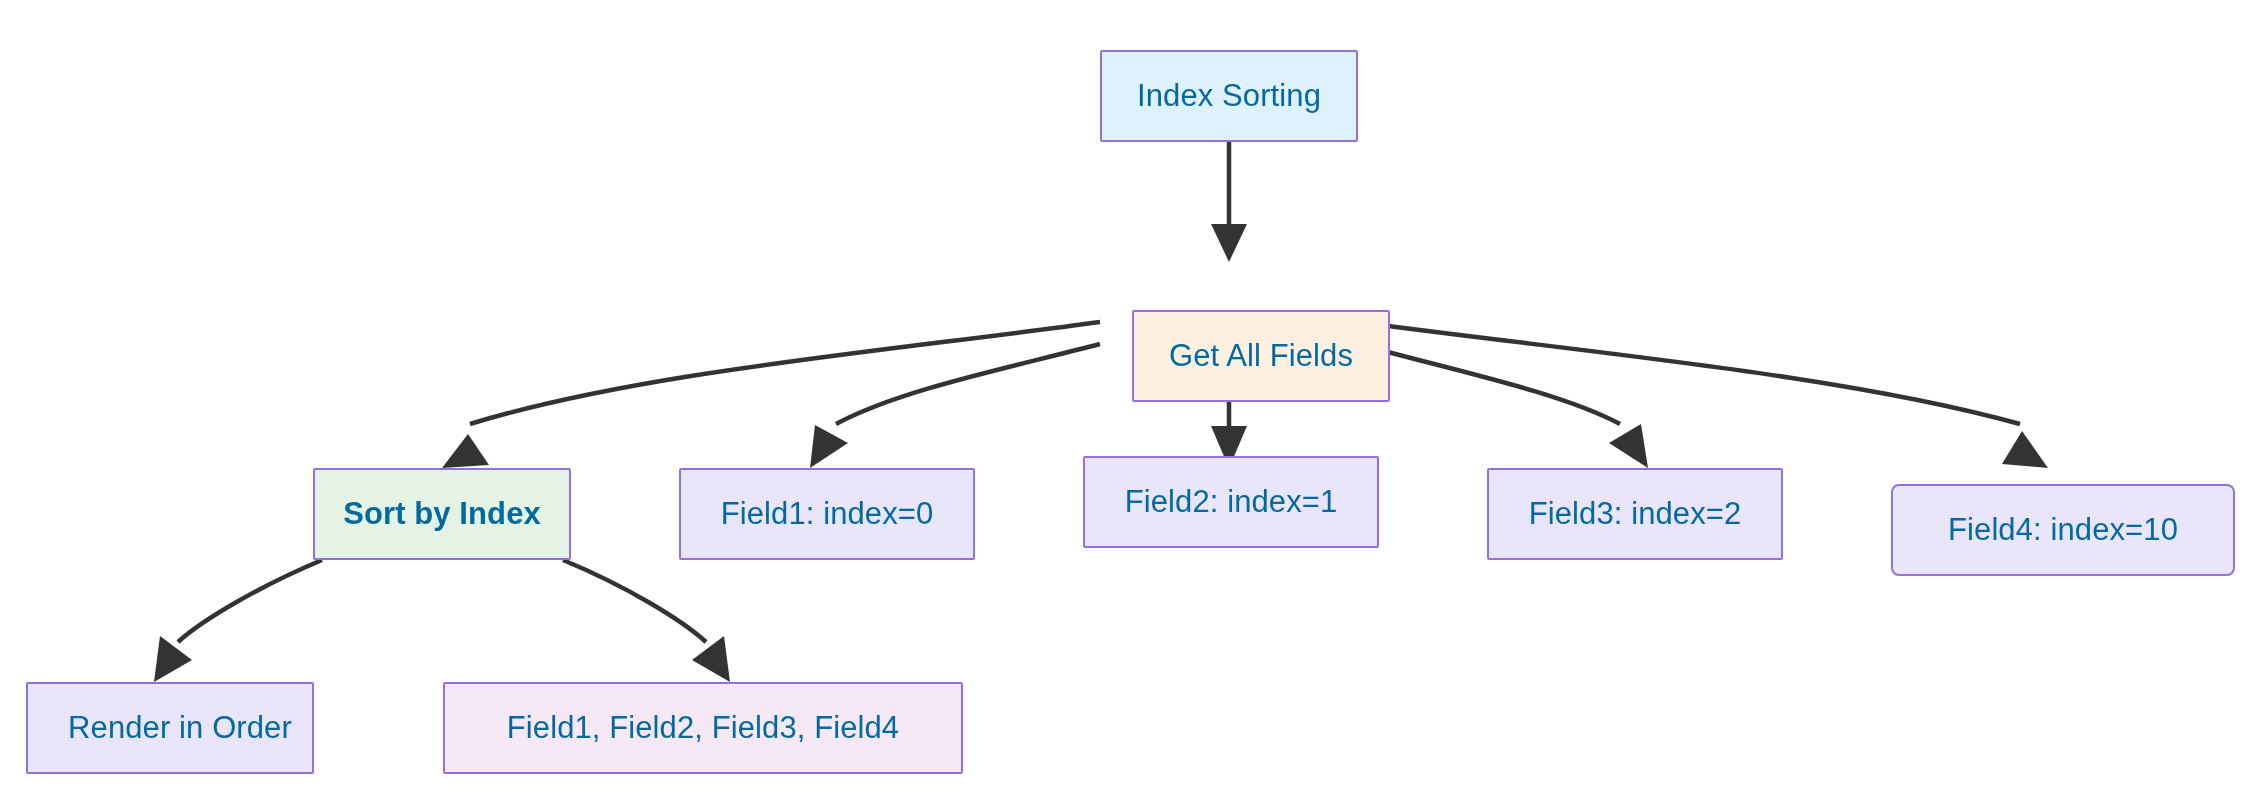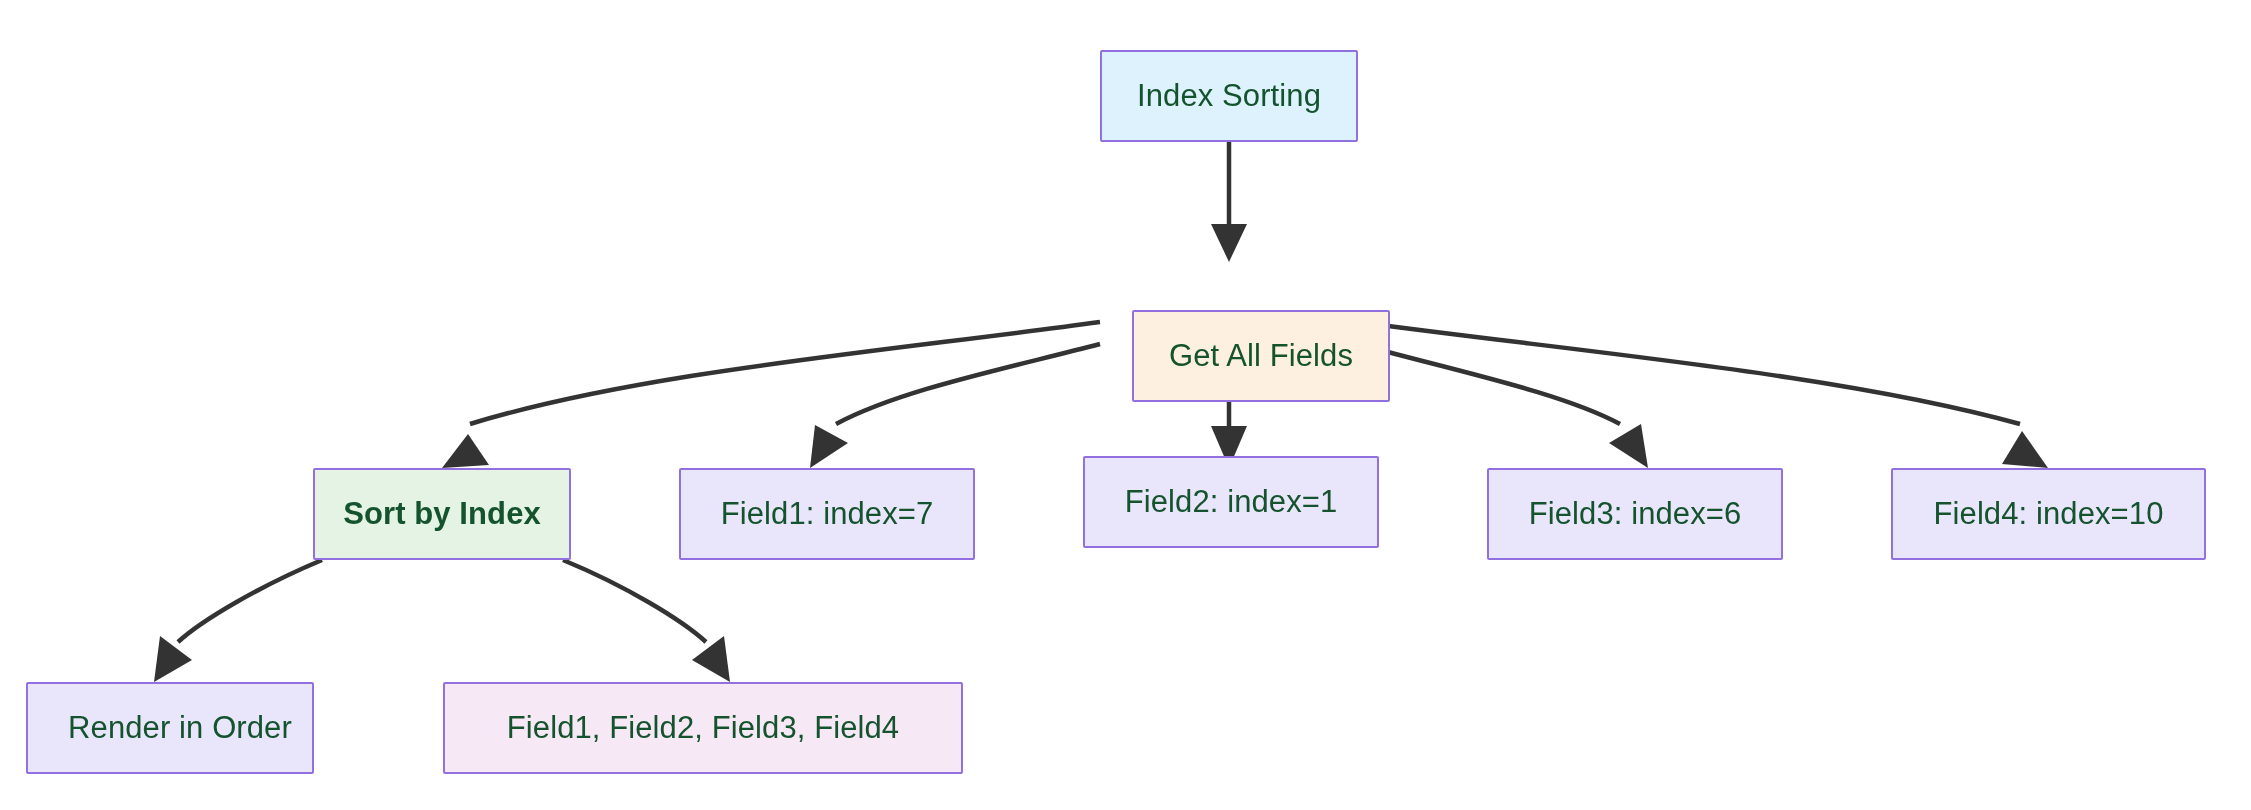"Index Sorting" .node { color: #14532d -> #0369a1 }
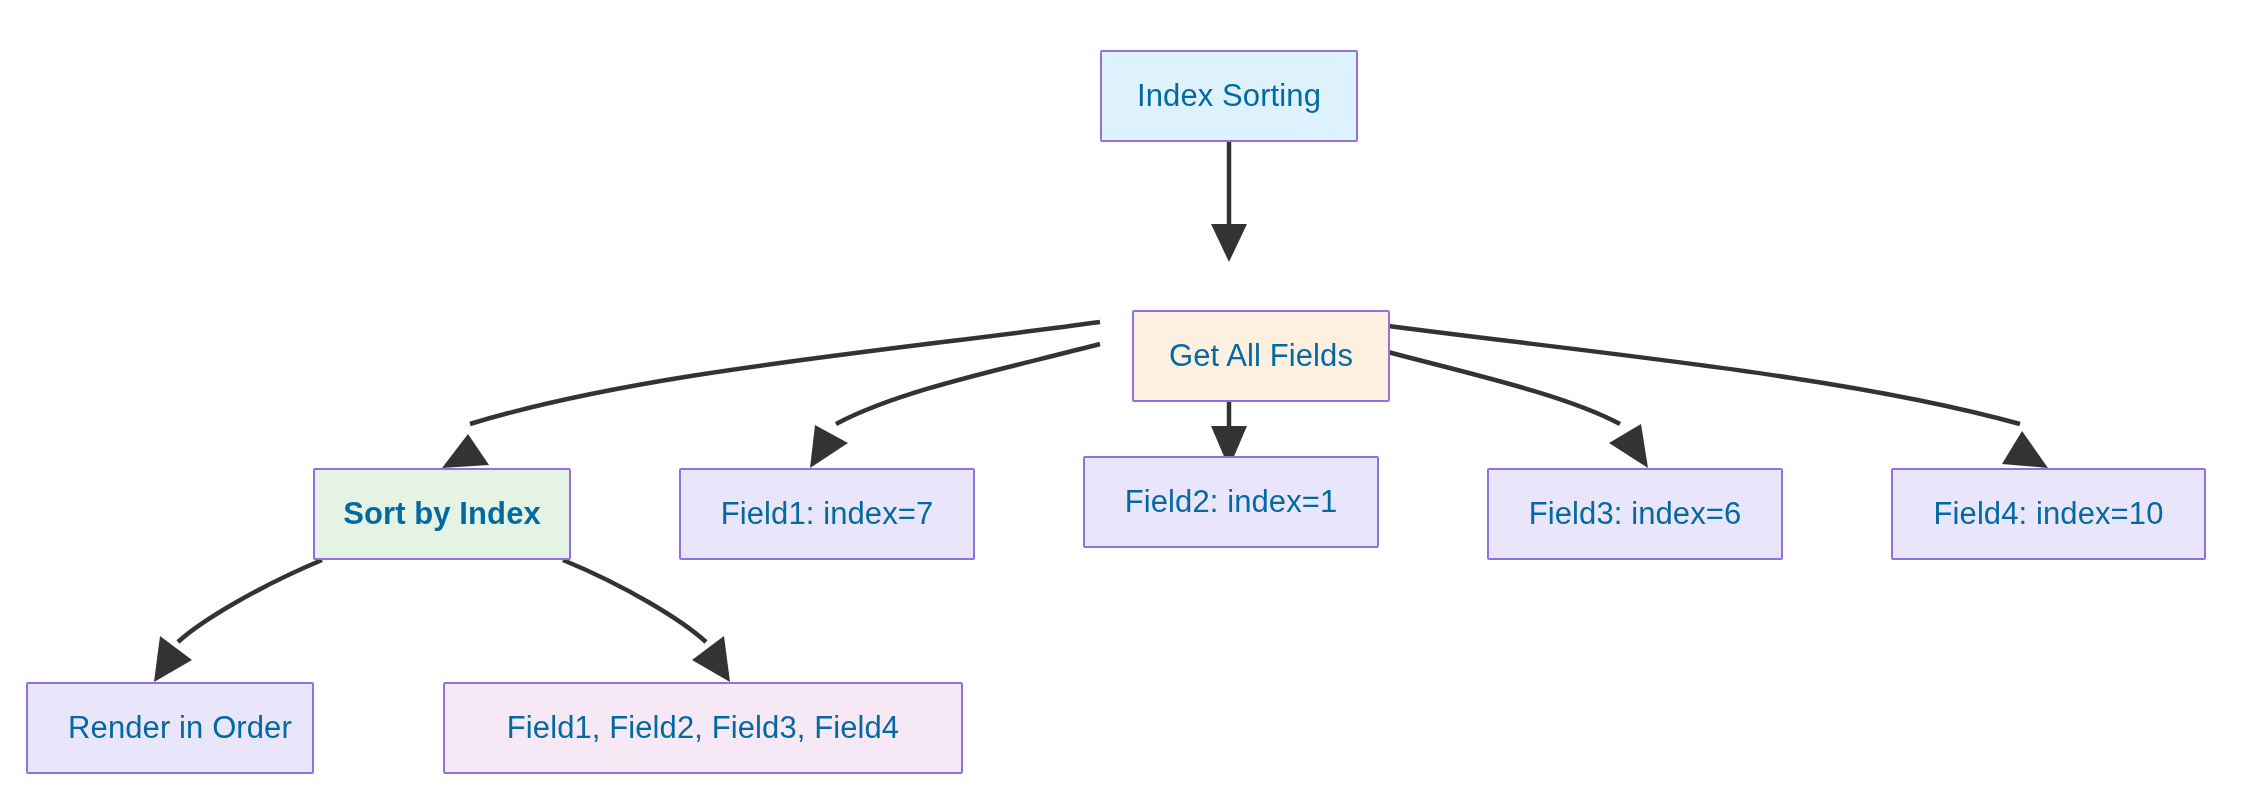"Field1: index=7" span.node-label { text: 7 -> 0 }
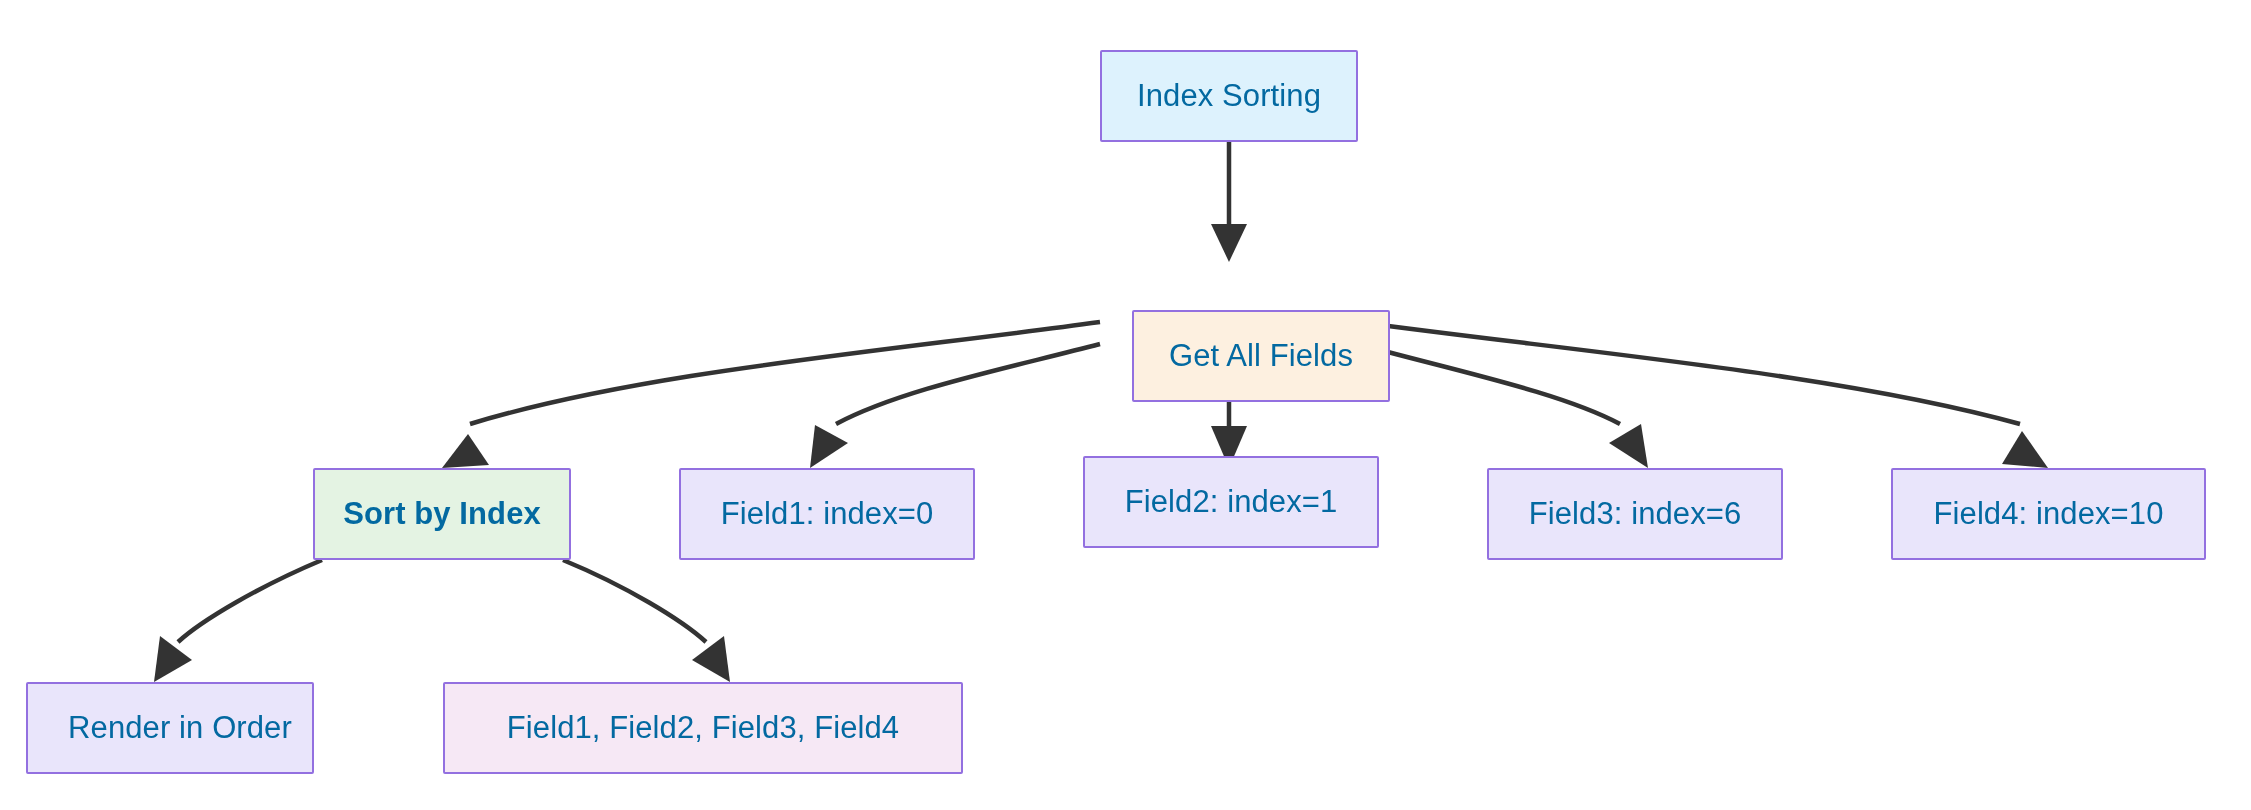"Field3: index=6" span.node-label { text: 6 -> 2 }
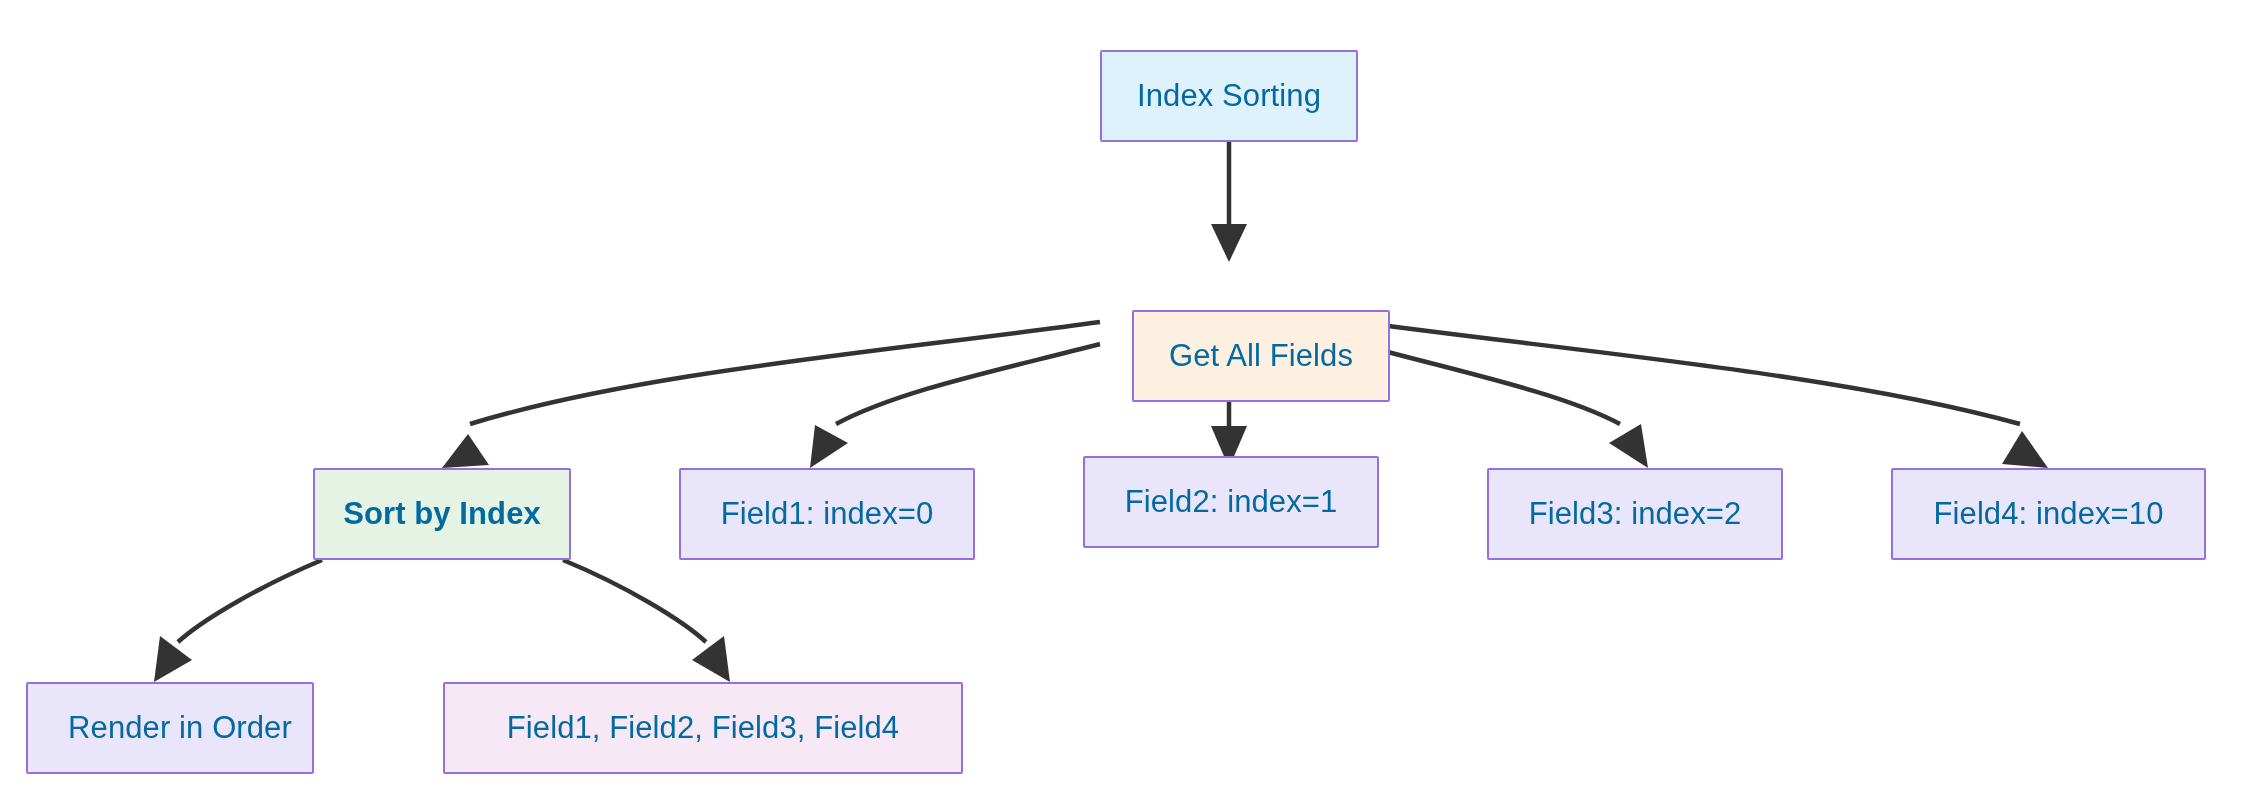"Field4: index=10" div.node { border-radius: none -> 8px; top: 468px -> 484px; width: 315px -> 344px }
